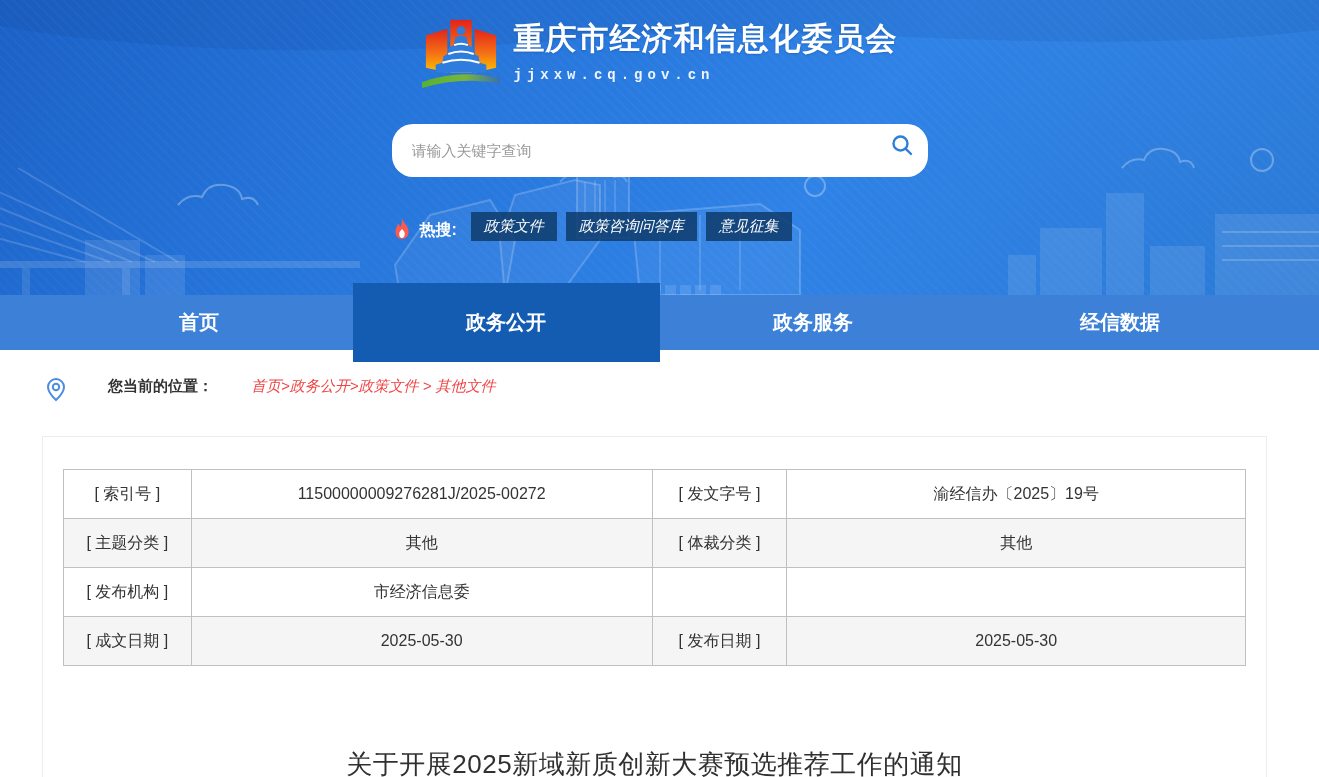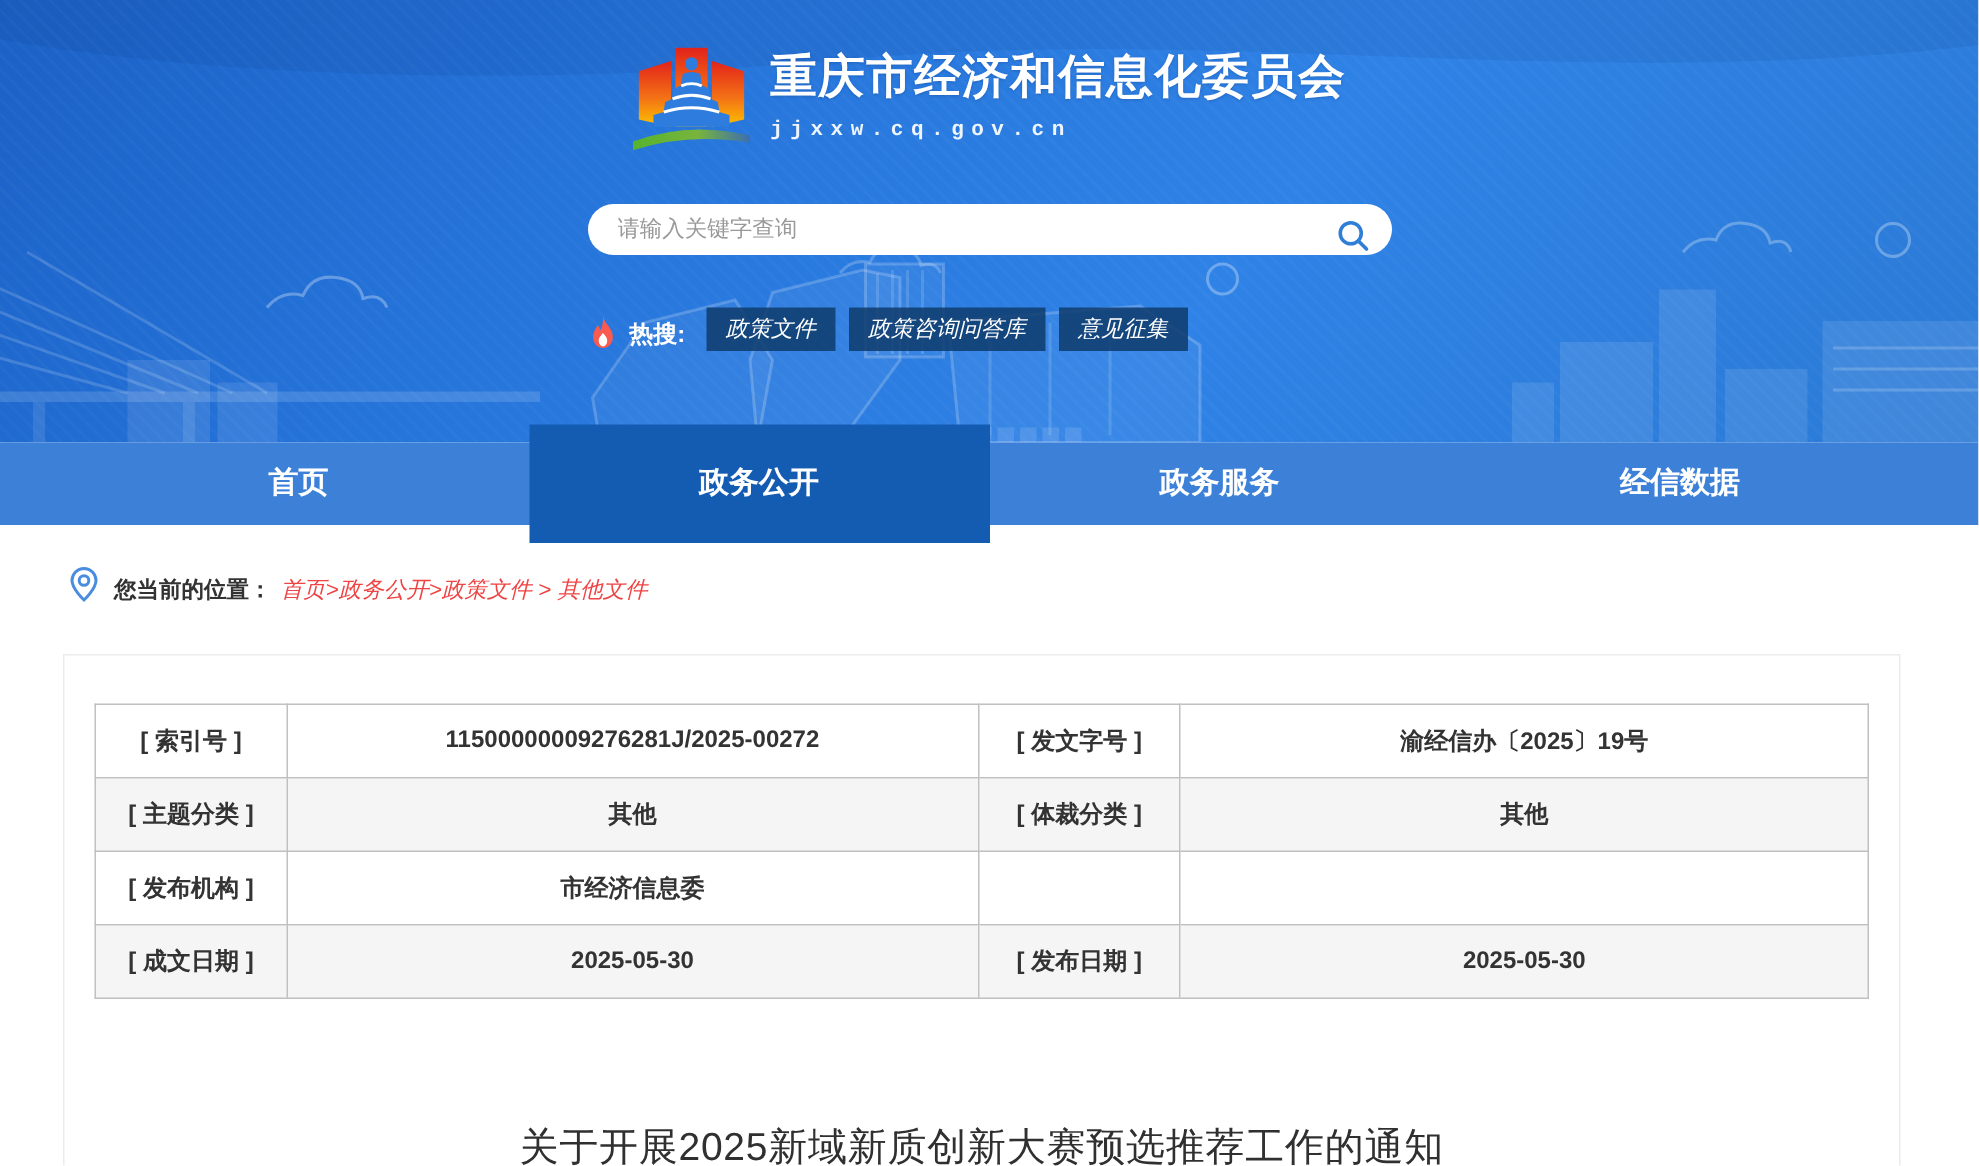"重庆市经济和信息化委员会" .brand { padding-top: 24px -> 12px }
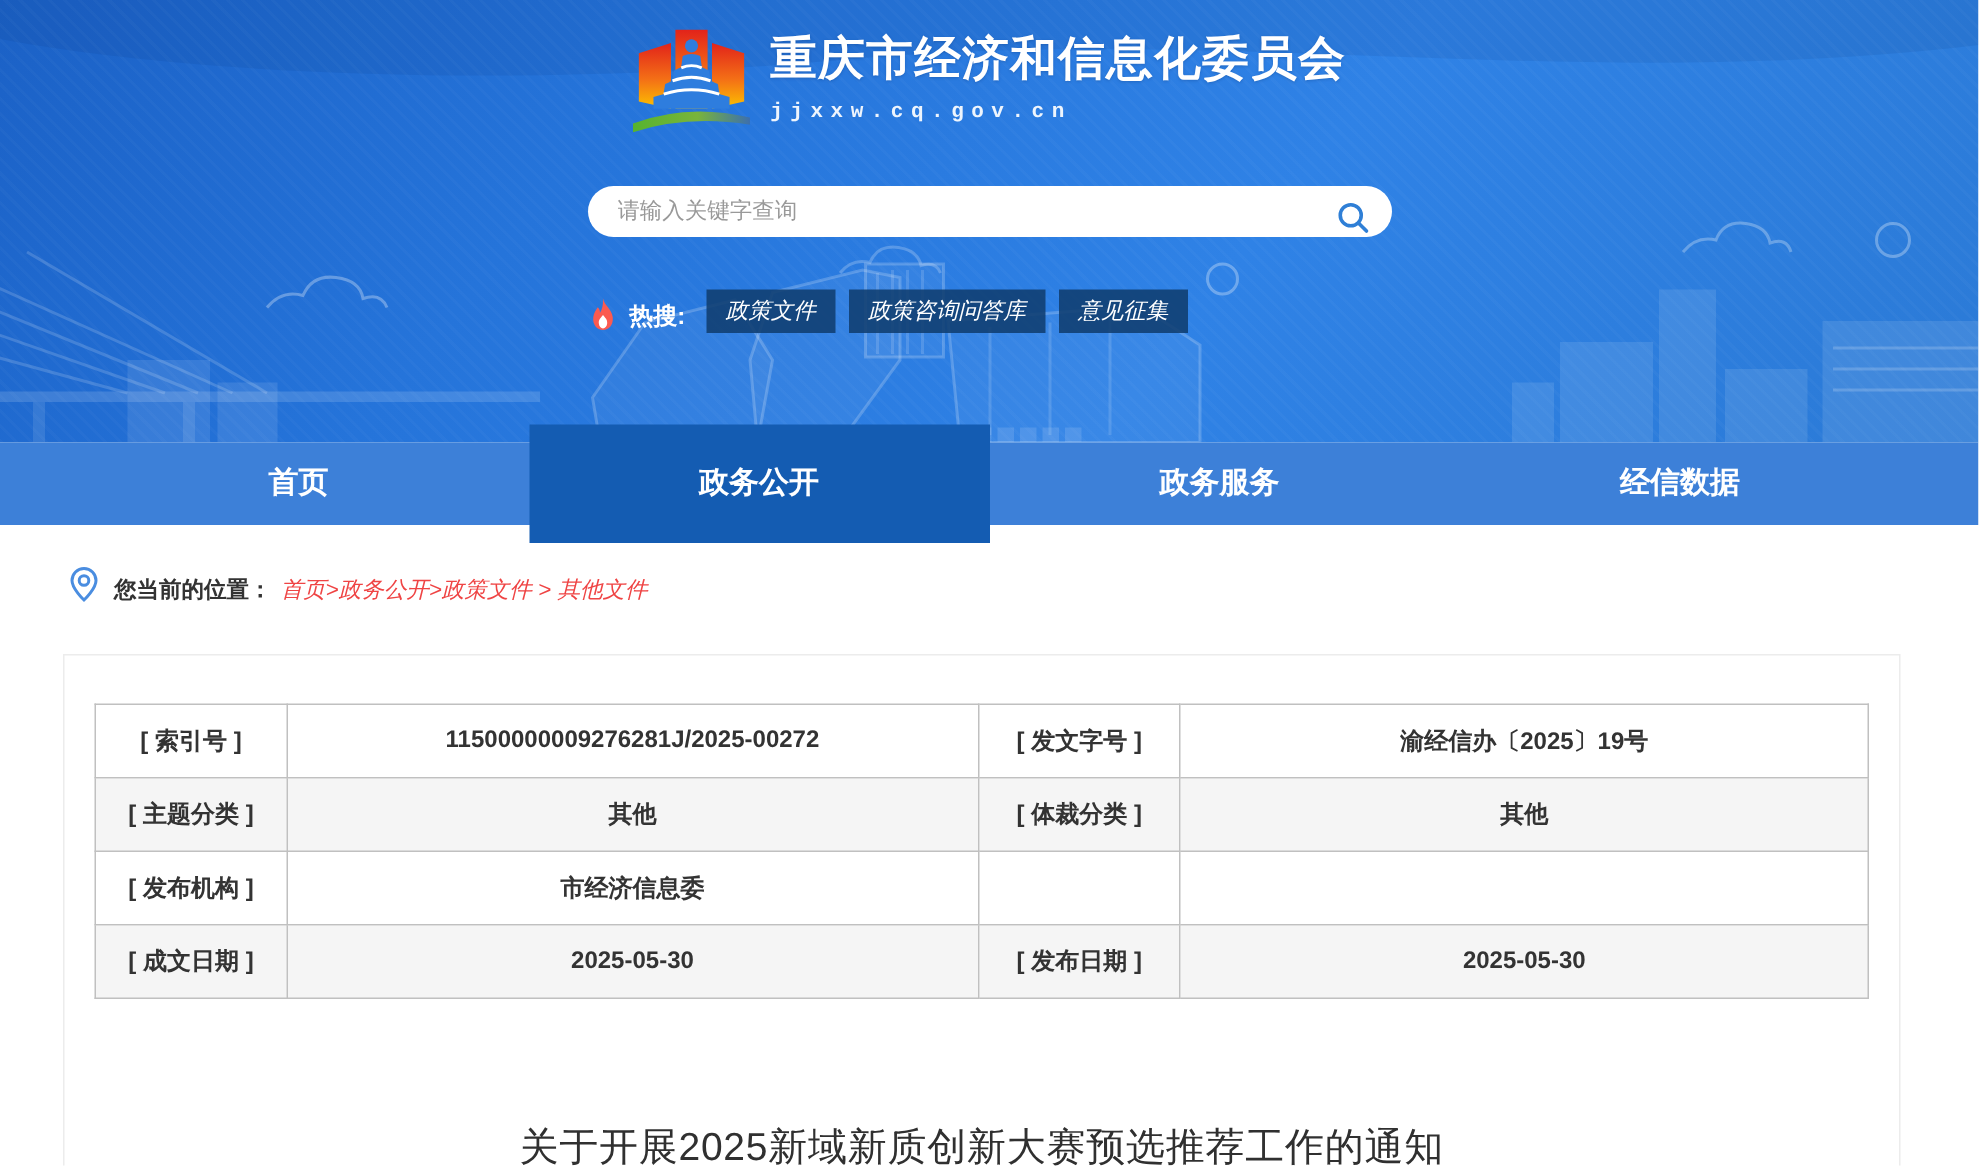"请输入关键字查询" .search-input { font-family: Liberation Serif, serif -> Liberation Sans, sans-serif; height: 34px -> 53px }
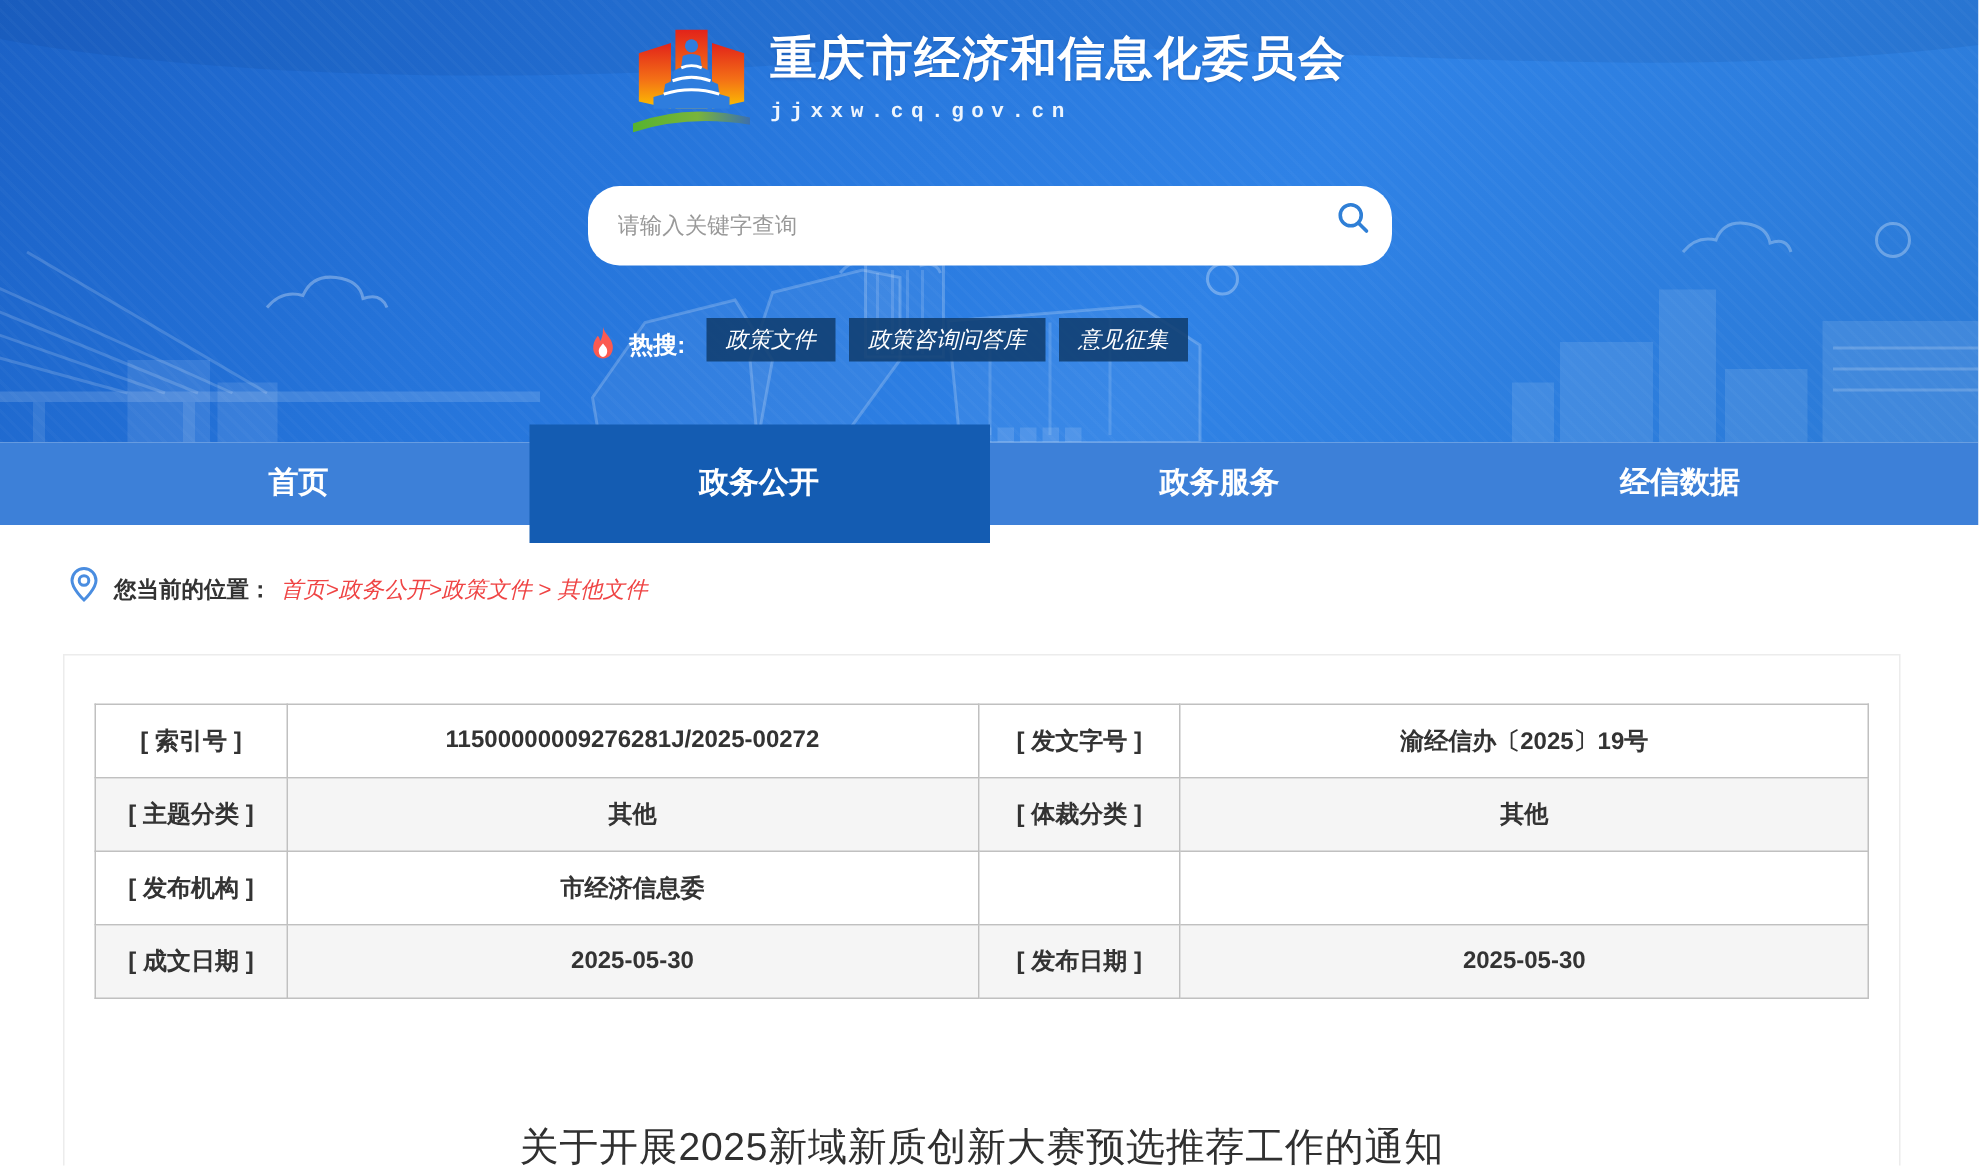"您当前的位置：" .crumbs { align-items: flex-end -> flex-start; gap: none -> 32px }
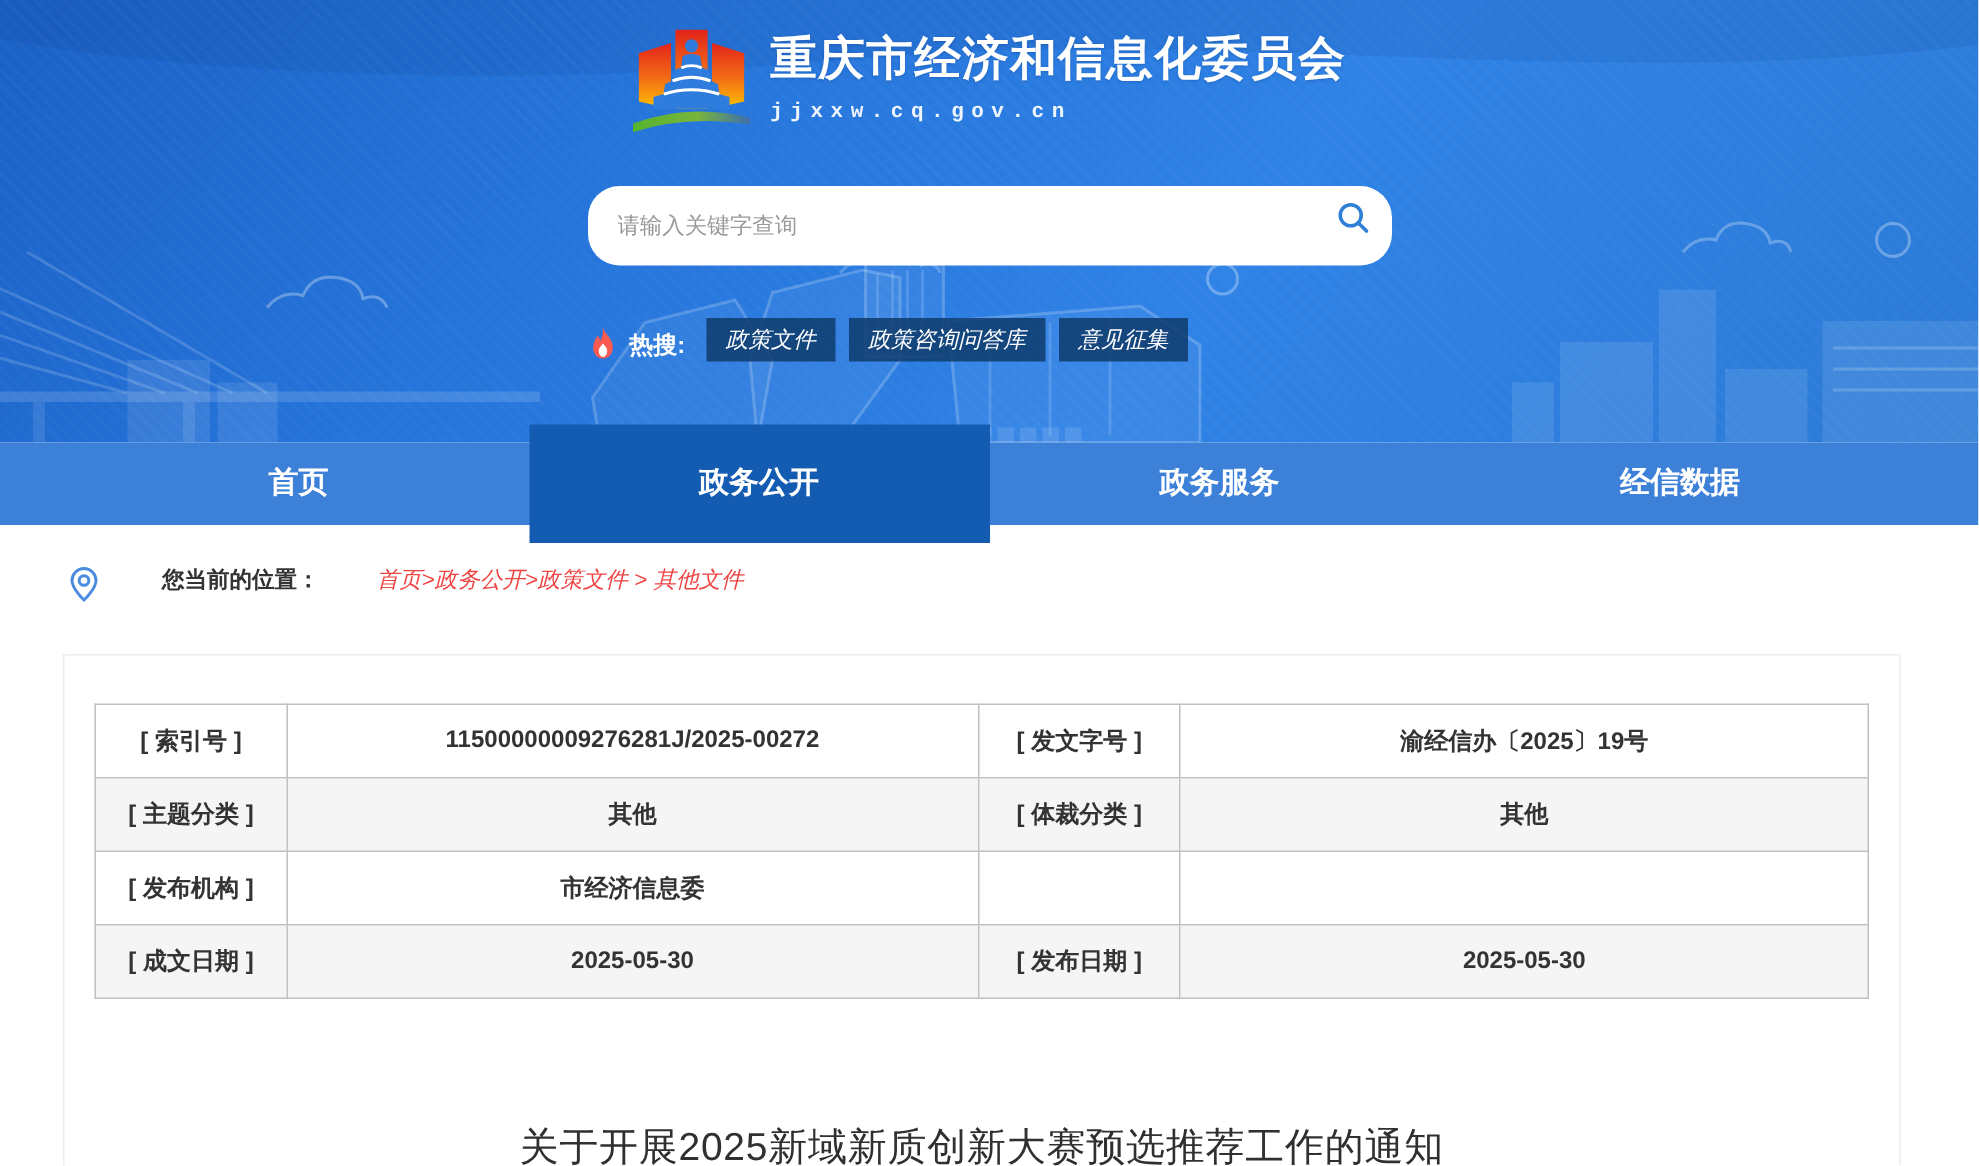"[ 索引号 ]" table.meta { font-weight: bold -> none }
